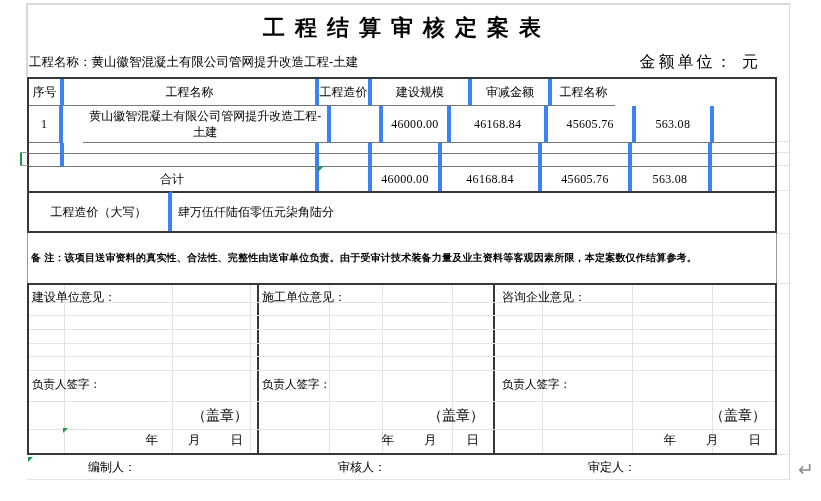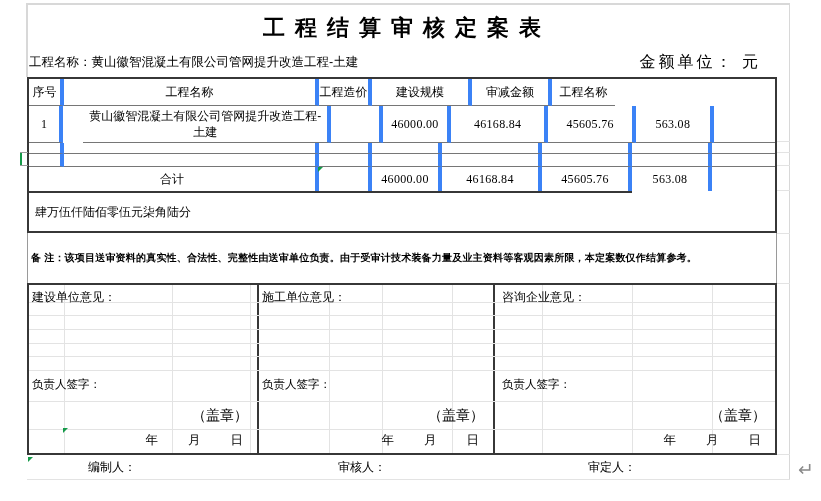"工程造价（大写）" div.cell { html: none -> <div>工程造价（大写）</div> }
